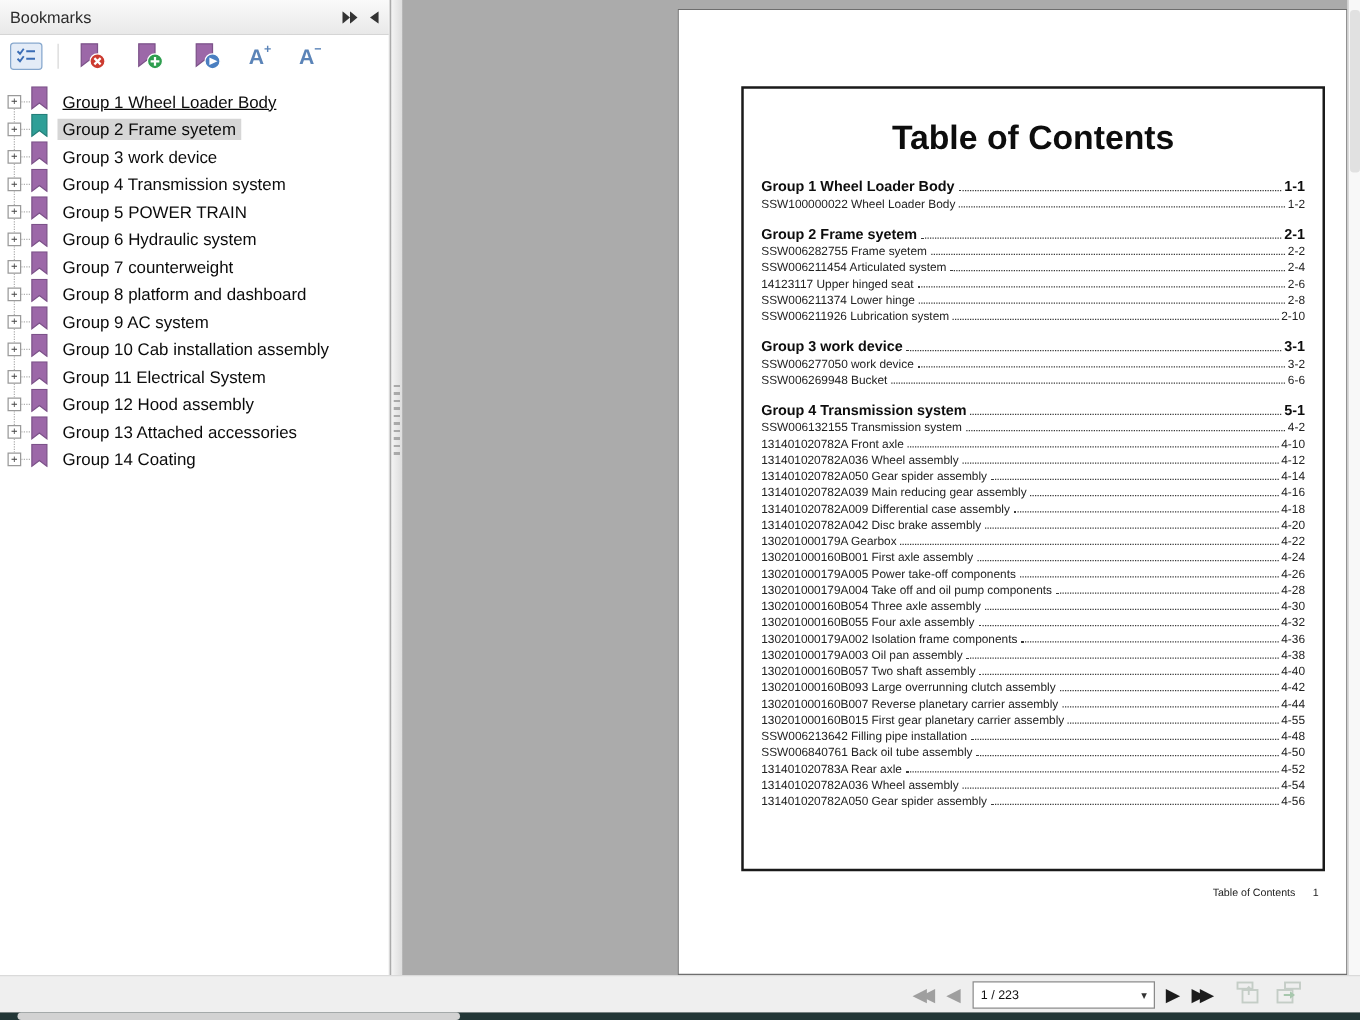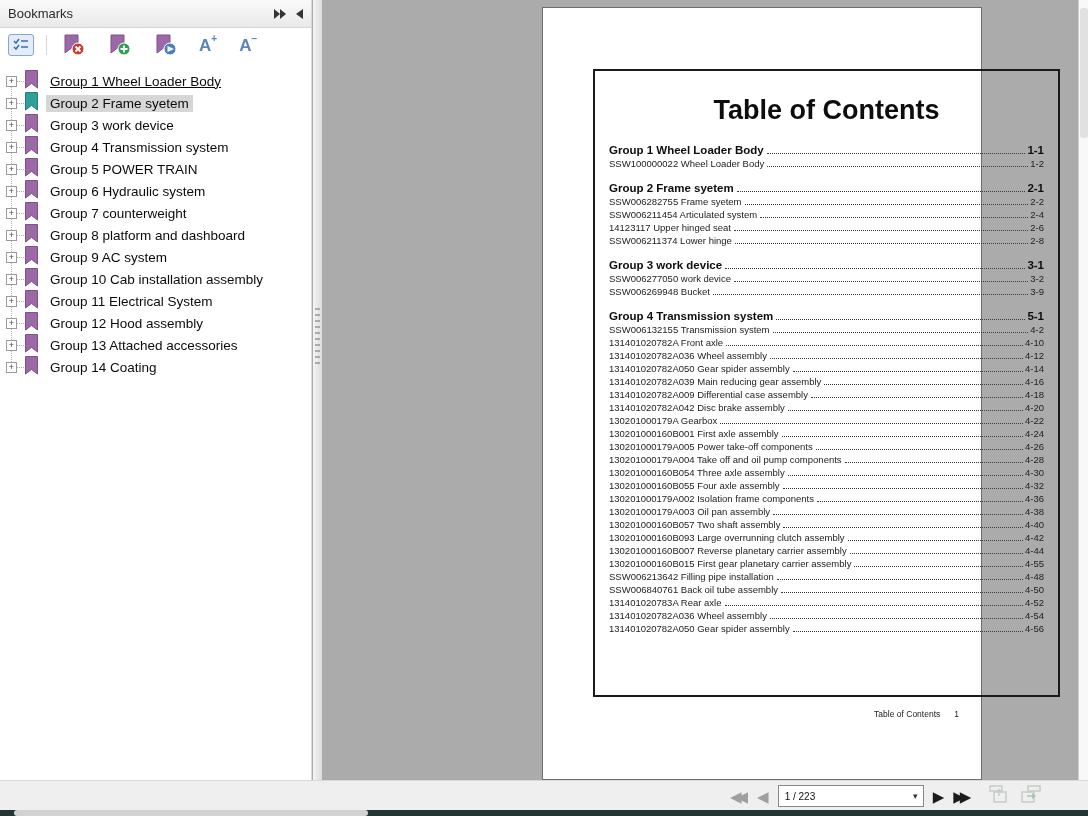"Table of Contents" .pdf-page { width: 440px -> 536px }
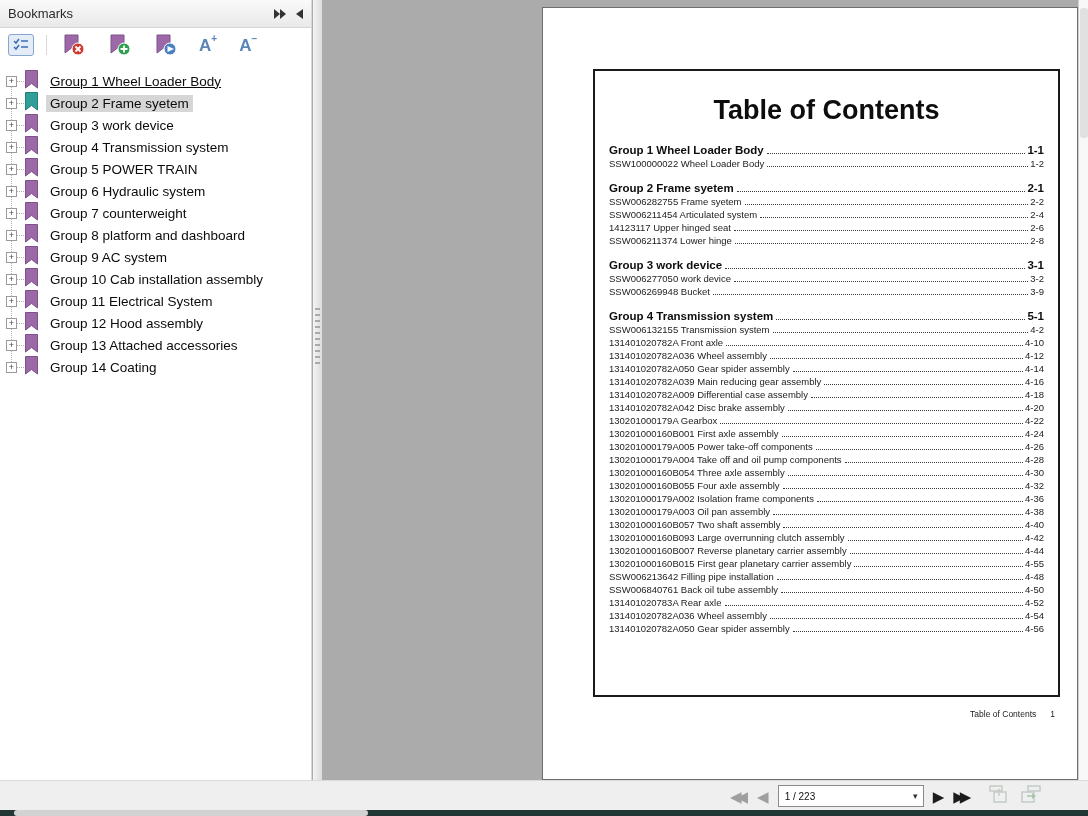"SSW006211926 Lubrication system" div.toc-row { html: none -> <div> <span>SSW006211926 Lubrication system</span> <span></span> <span>2-10</span> </div> }
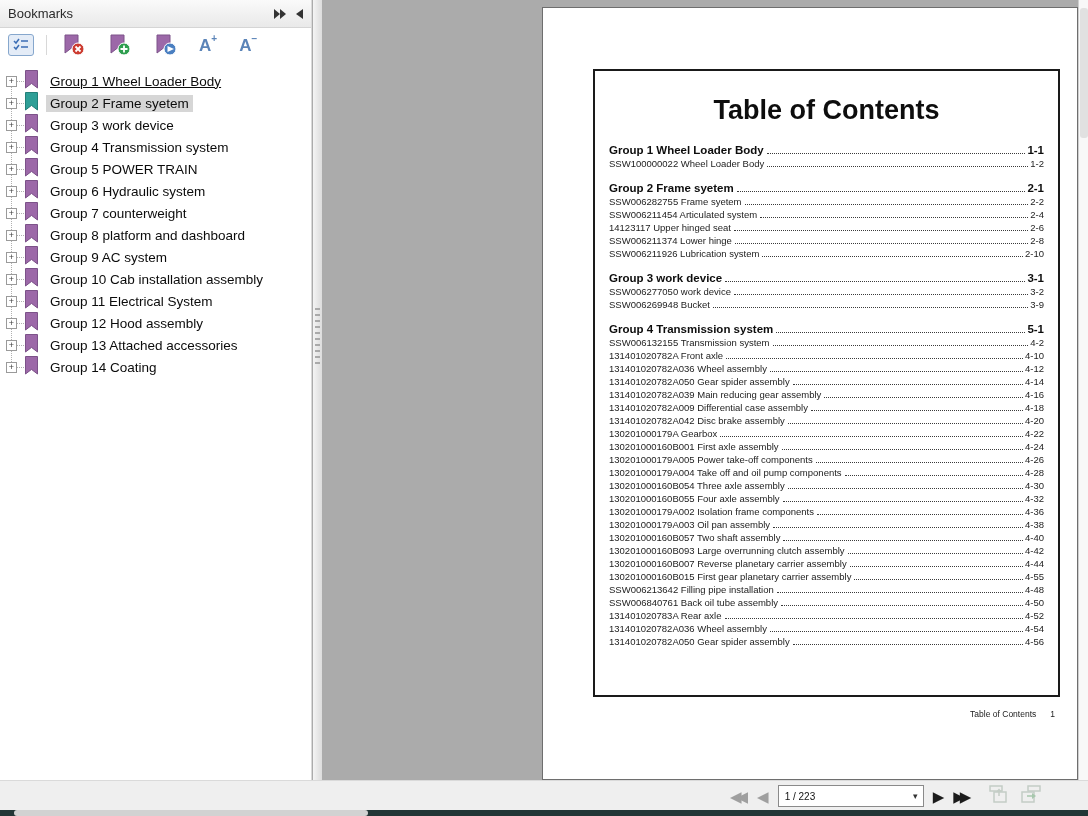"3-9" span.pg { text: 3-9 -> 6-6 }
